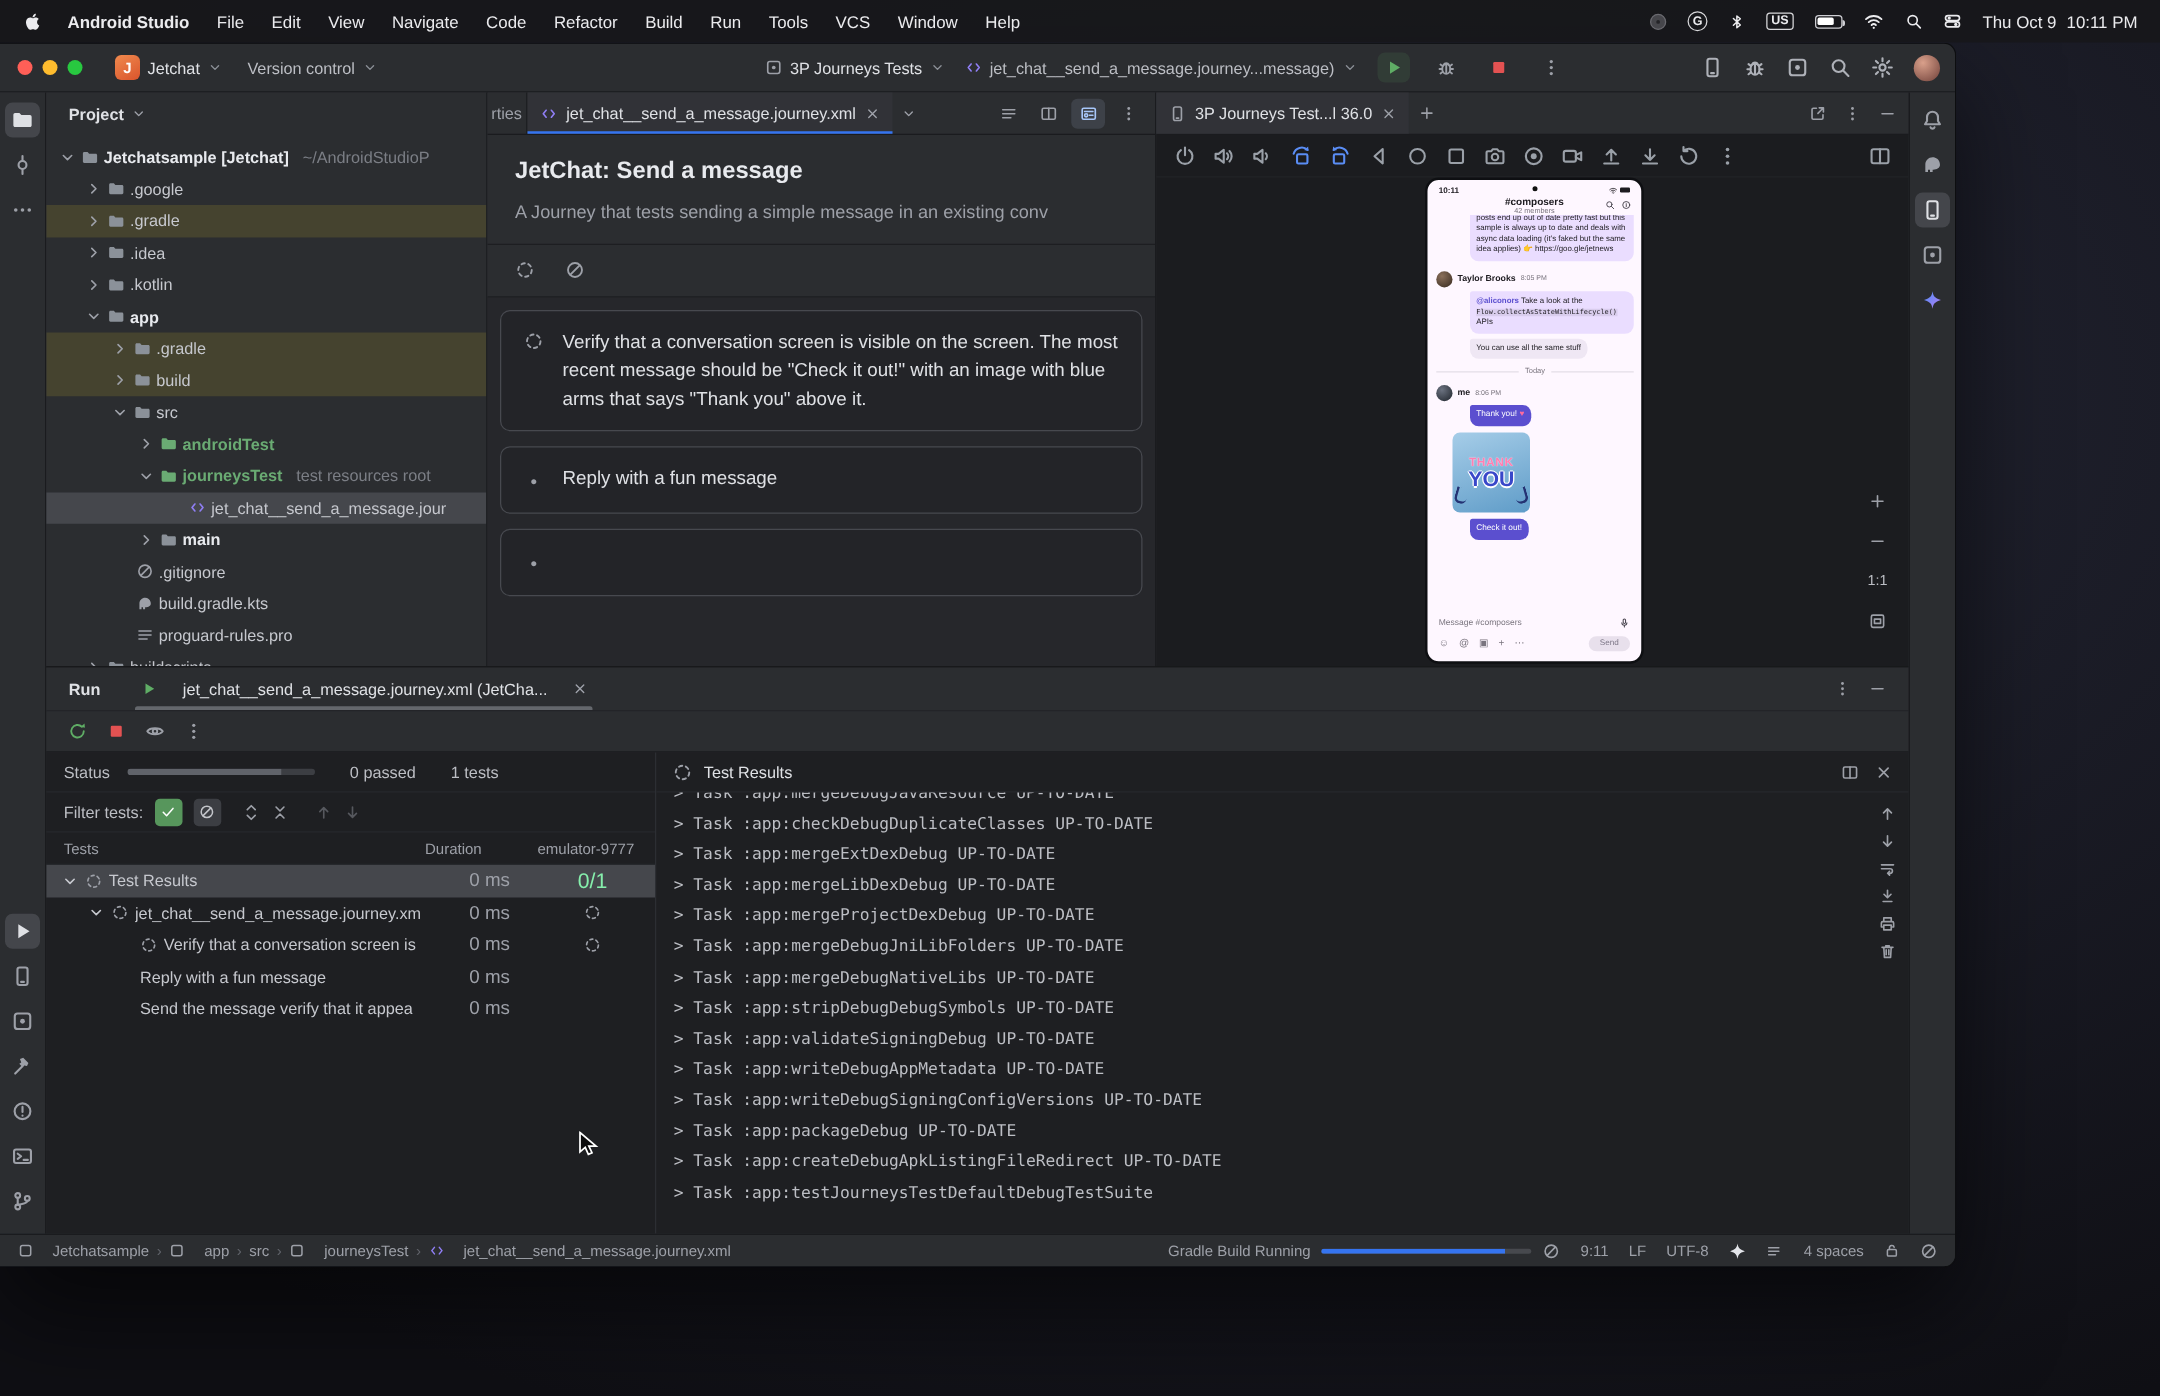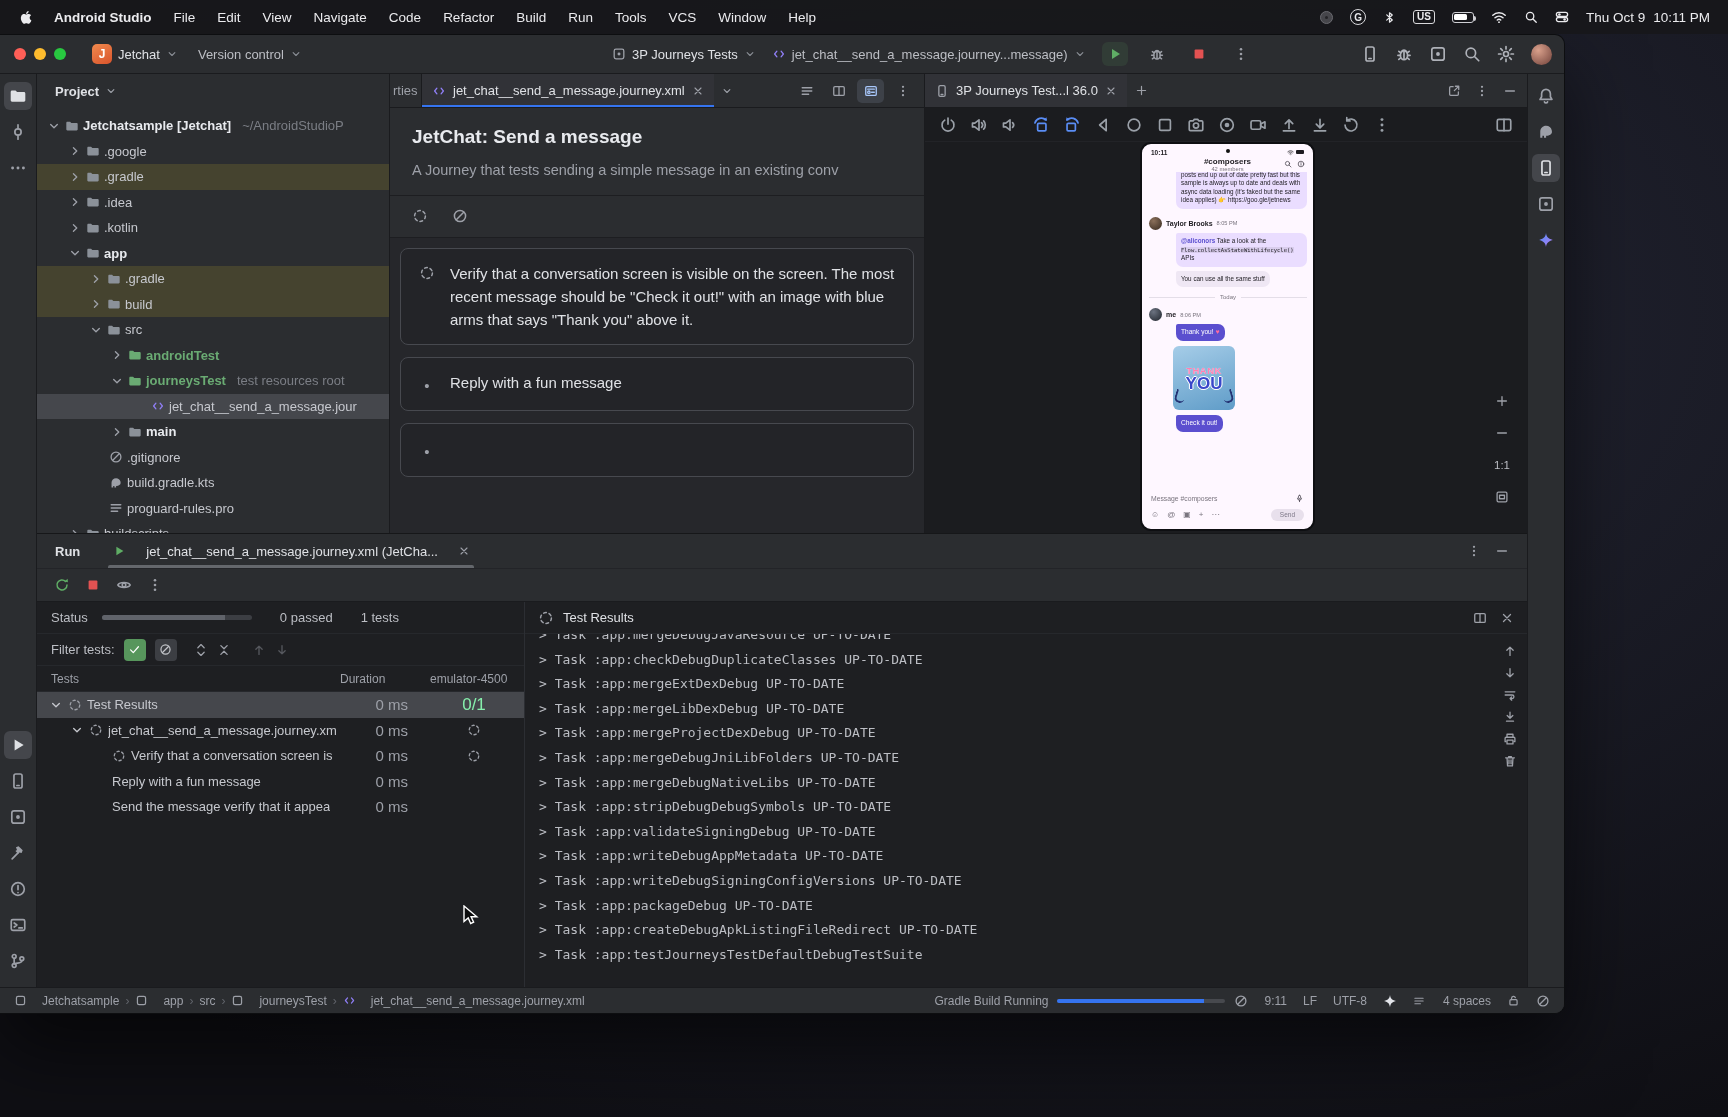"THANK" .ph-sticker { margin: 3px 0 3px 24px -> 3px 0 3px 13px }
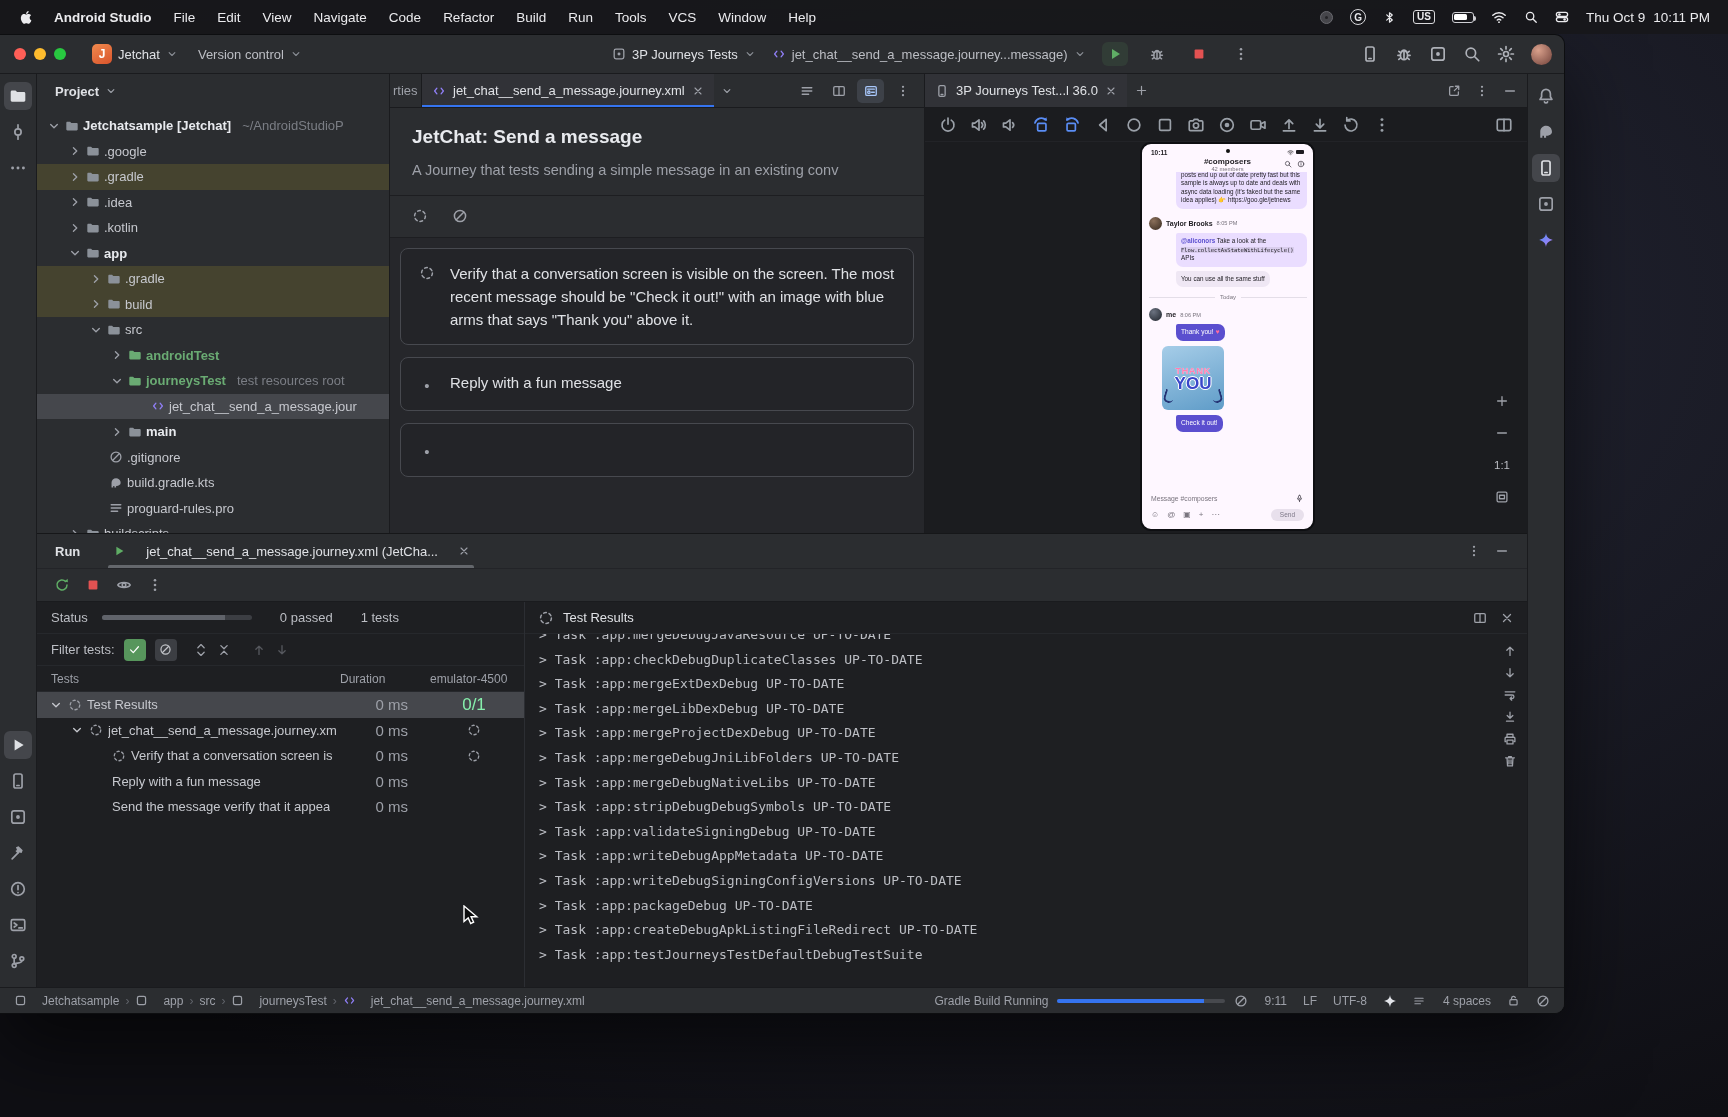"emulator-4500" span.colR { text: emulator-4500 -> emulator-9777 }
